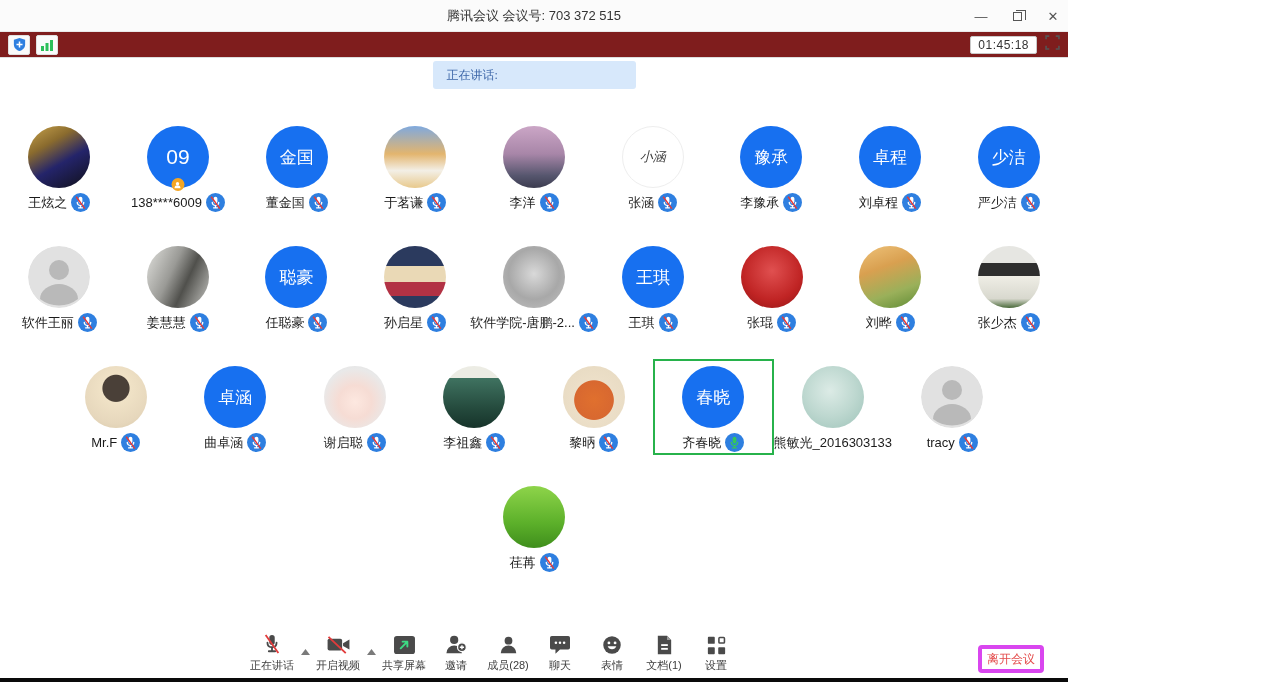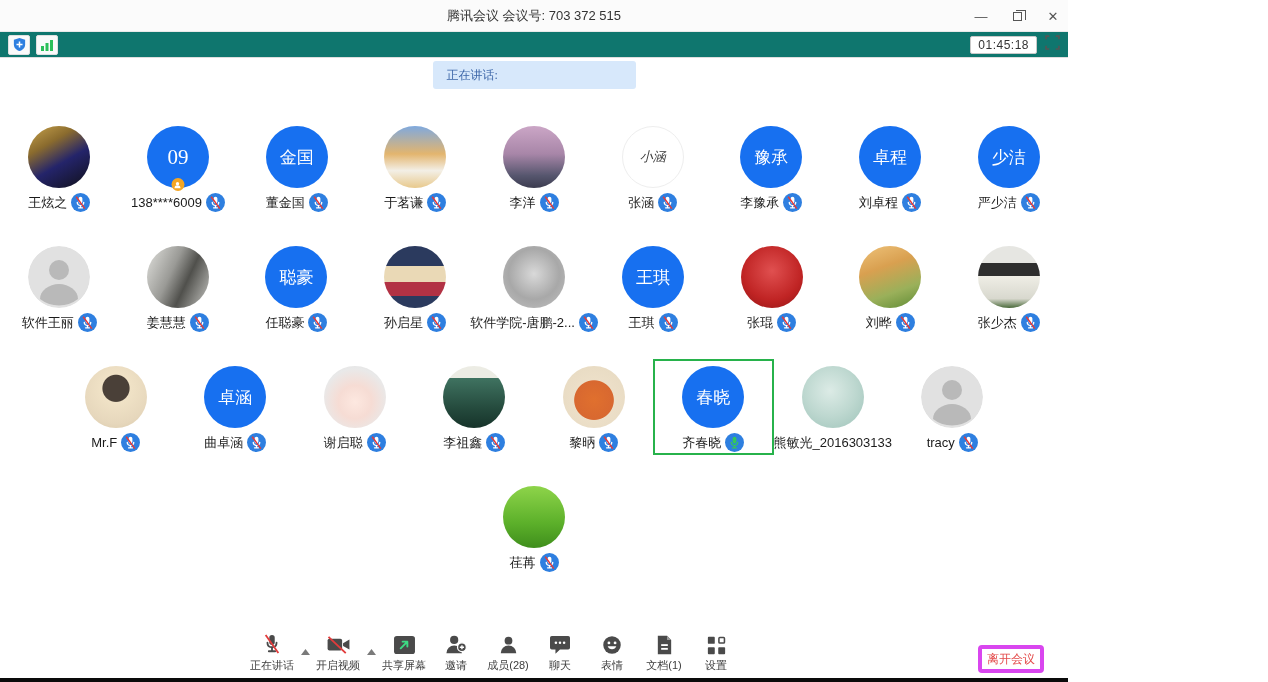"01:45:18" .subbar { background: #0f766e -> #7f1d1d }
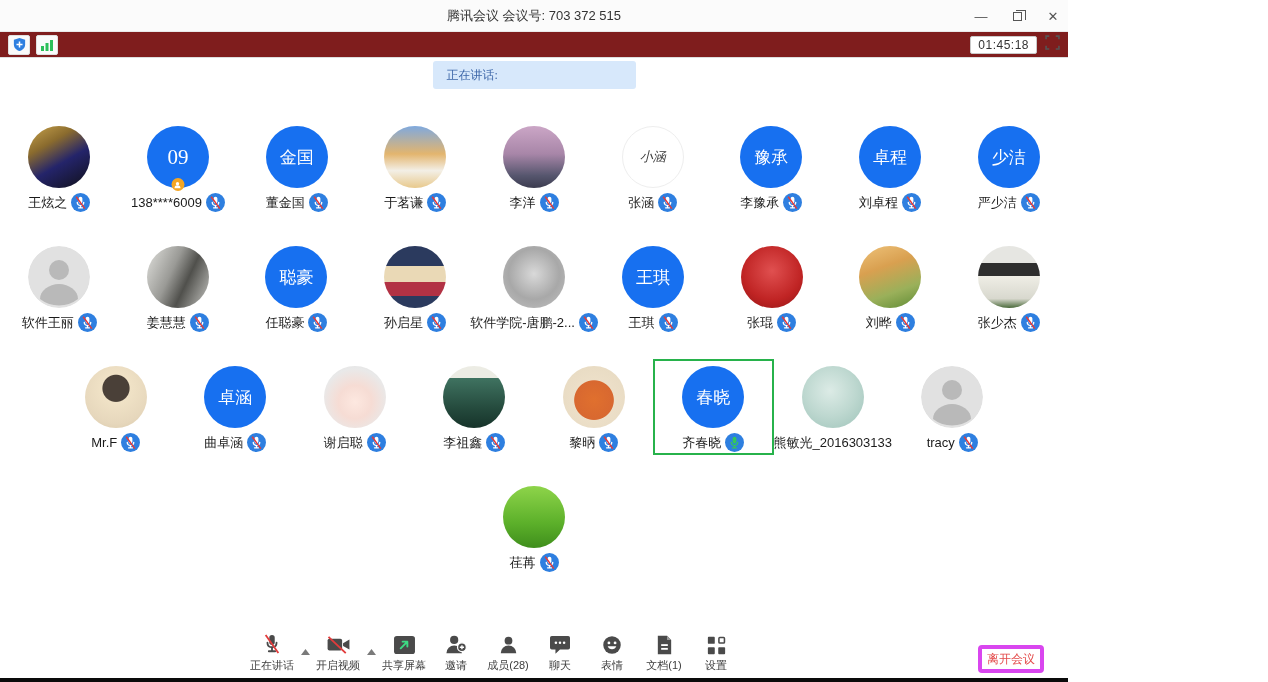"09" .avatar { font-family: Liberation Serif, serif -> none }
